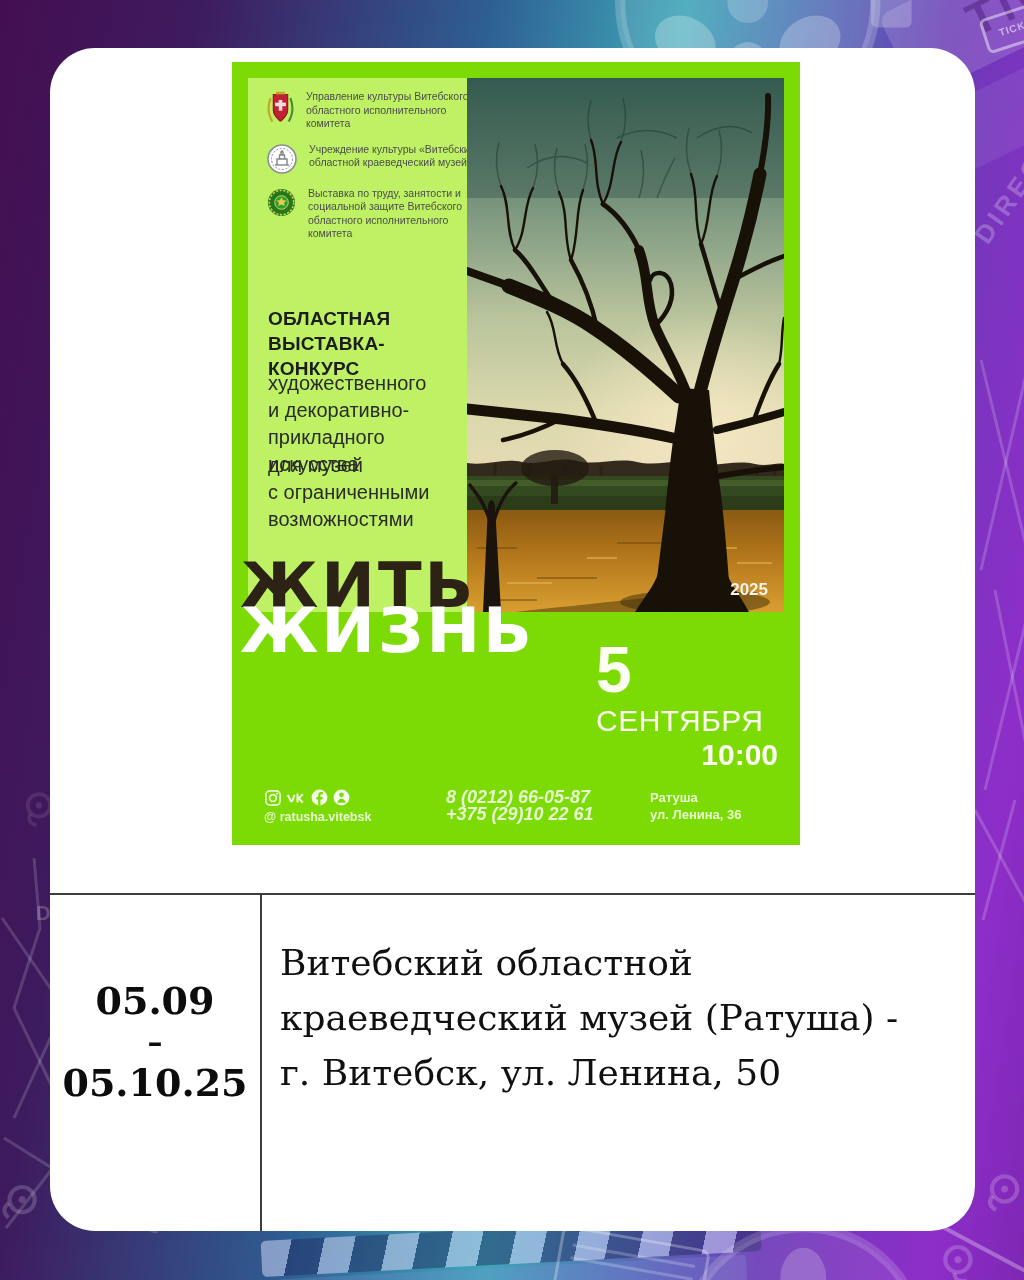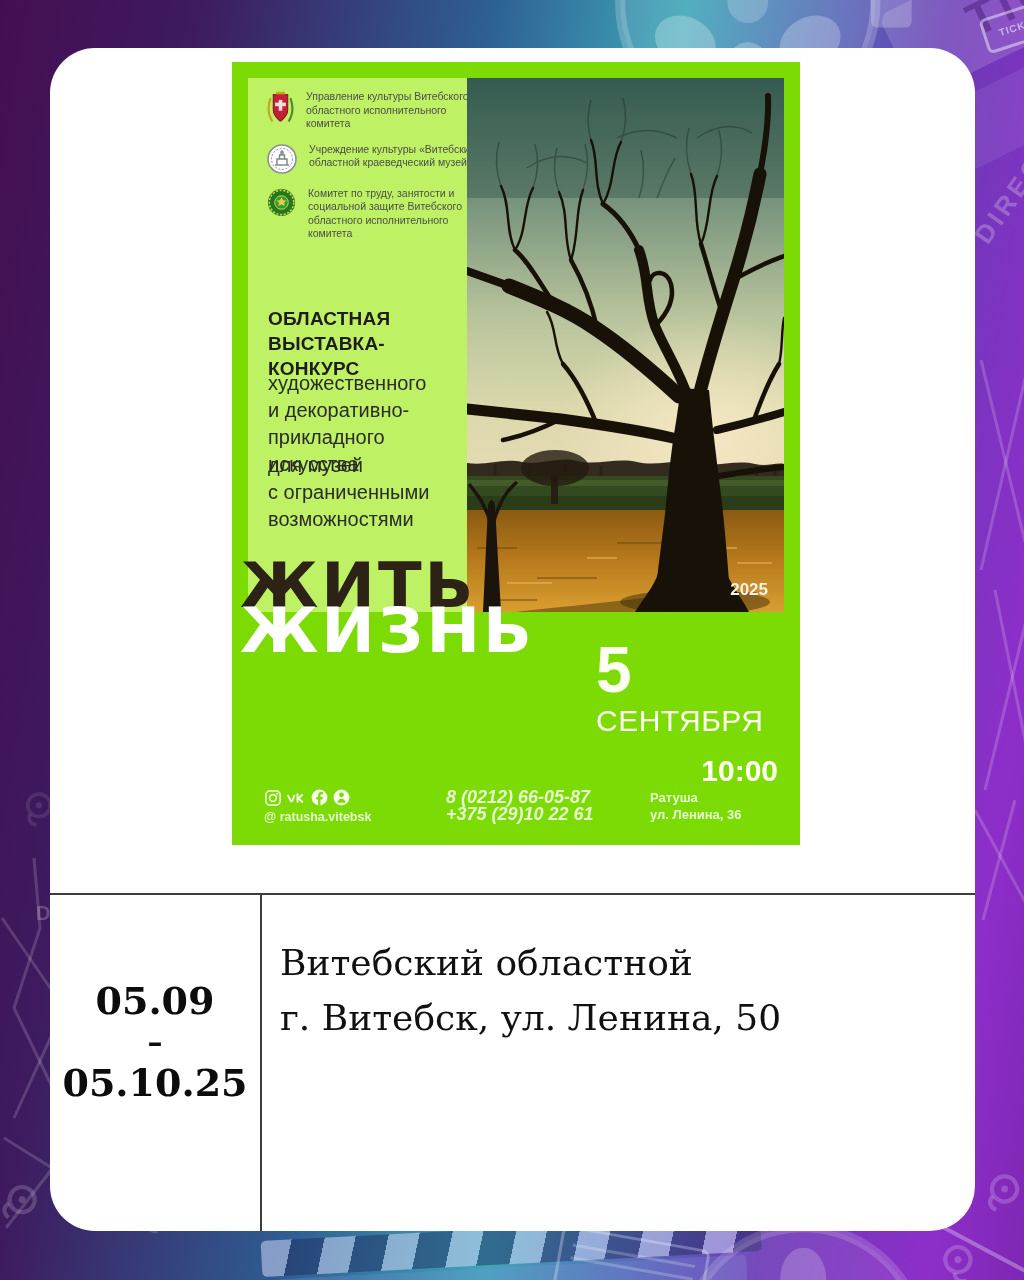"Комитет по труду, занятости и" div { text: Комитет -> Выставка }
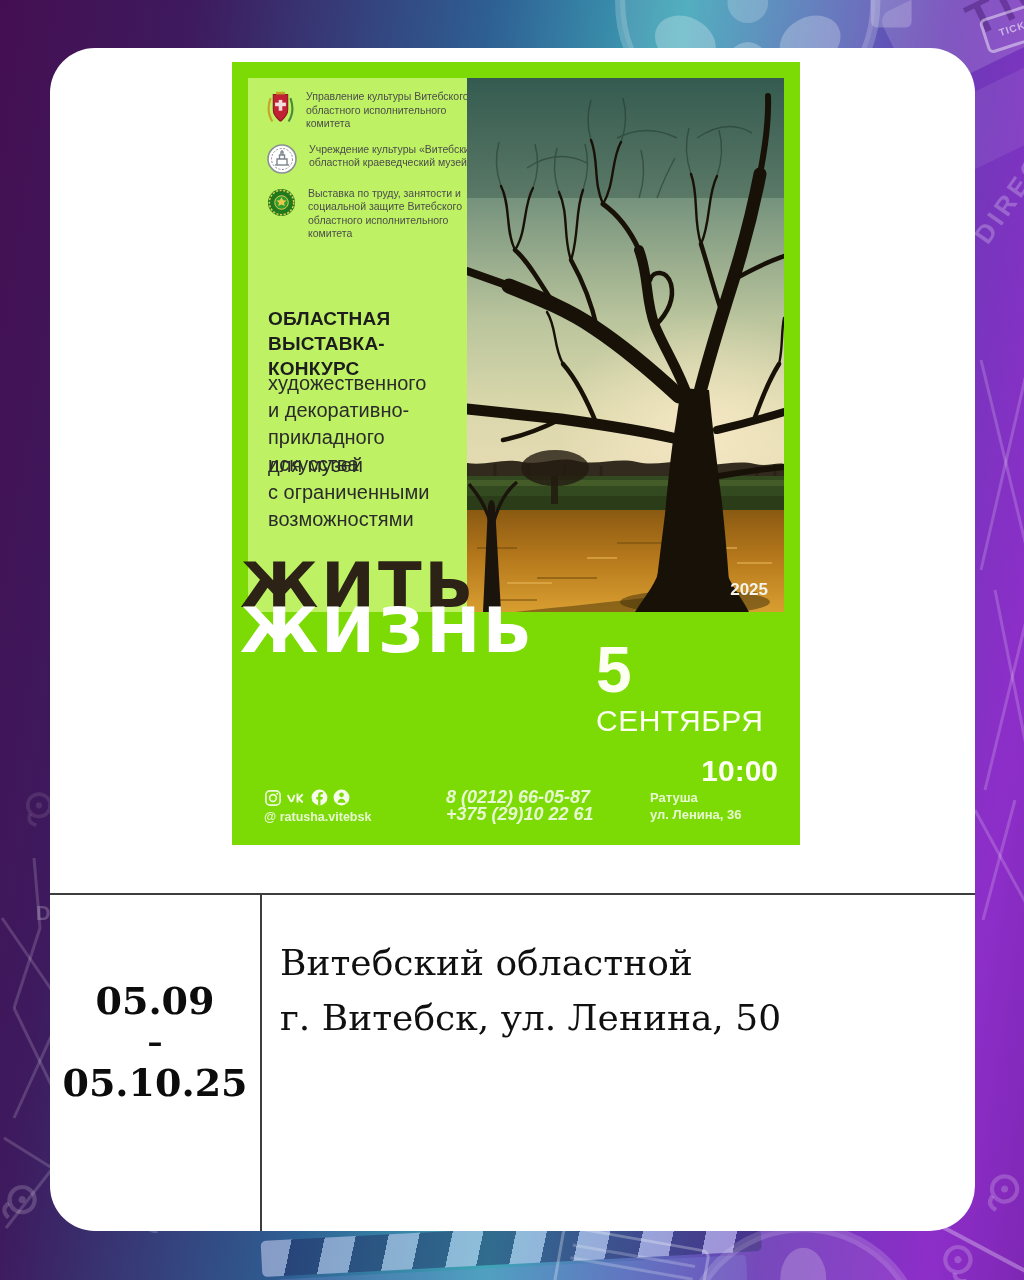"10:00" .dt-time { margin-top: 16px -> 0 }
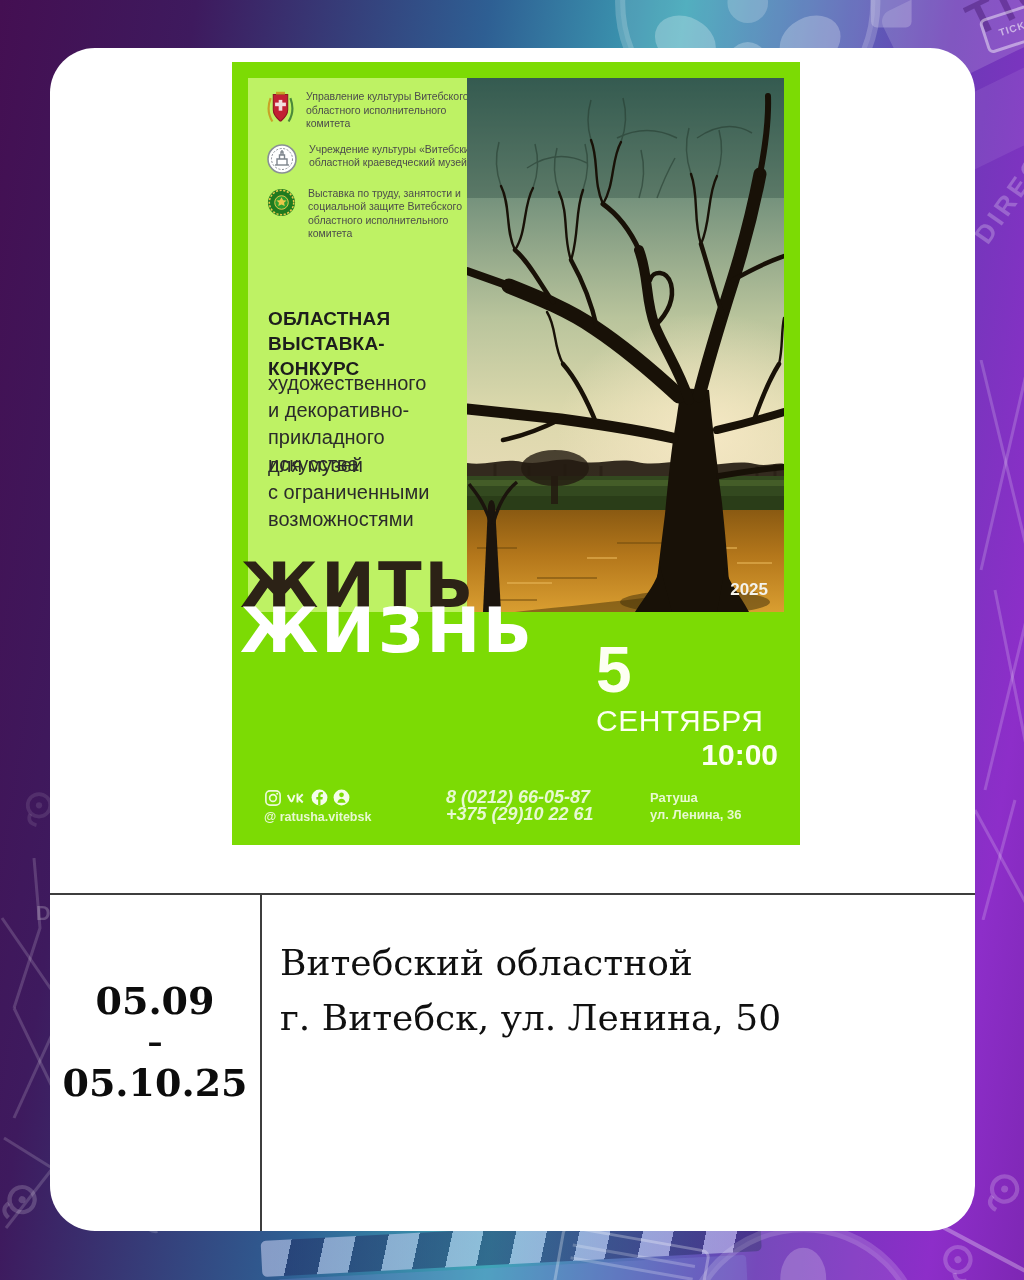"краеведческий музей (Ратуша) -" div { html: none -> <div>краеведческий музей (Ратуша) -</div> }
